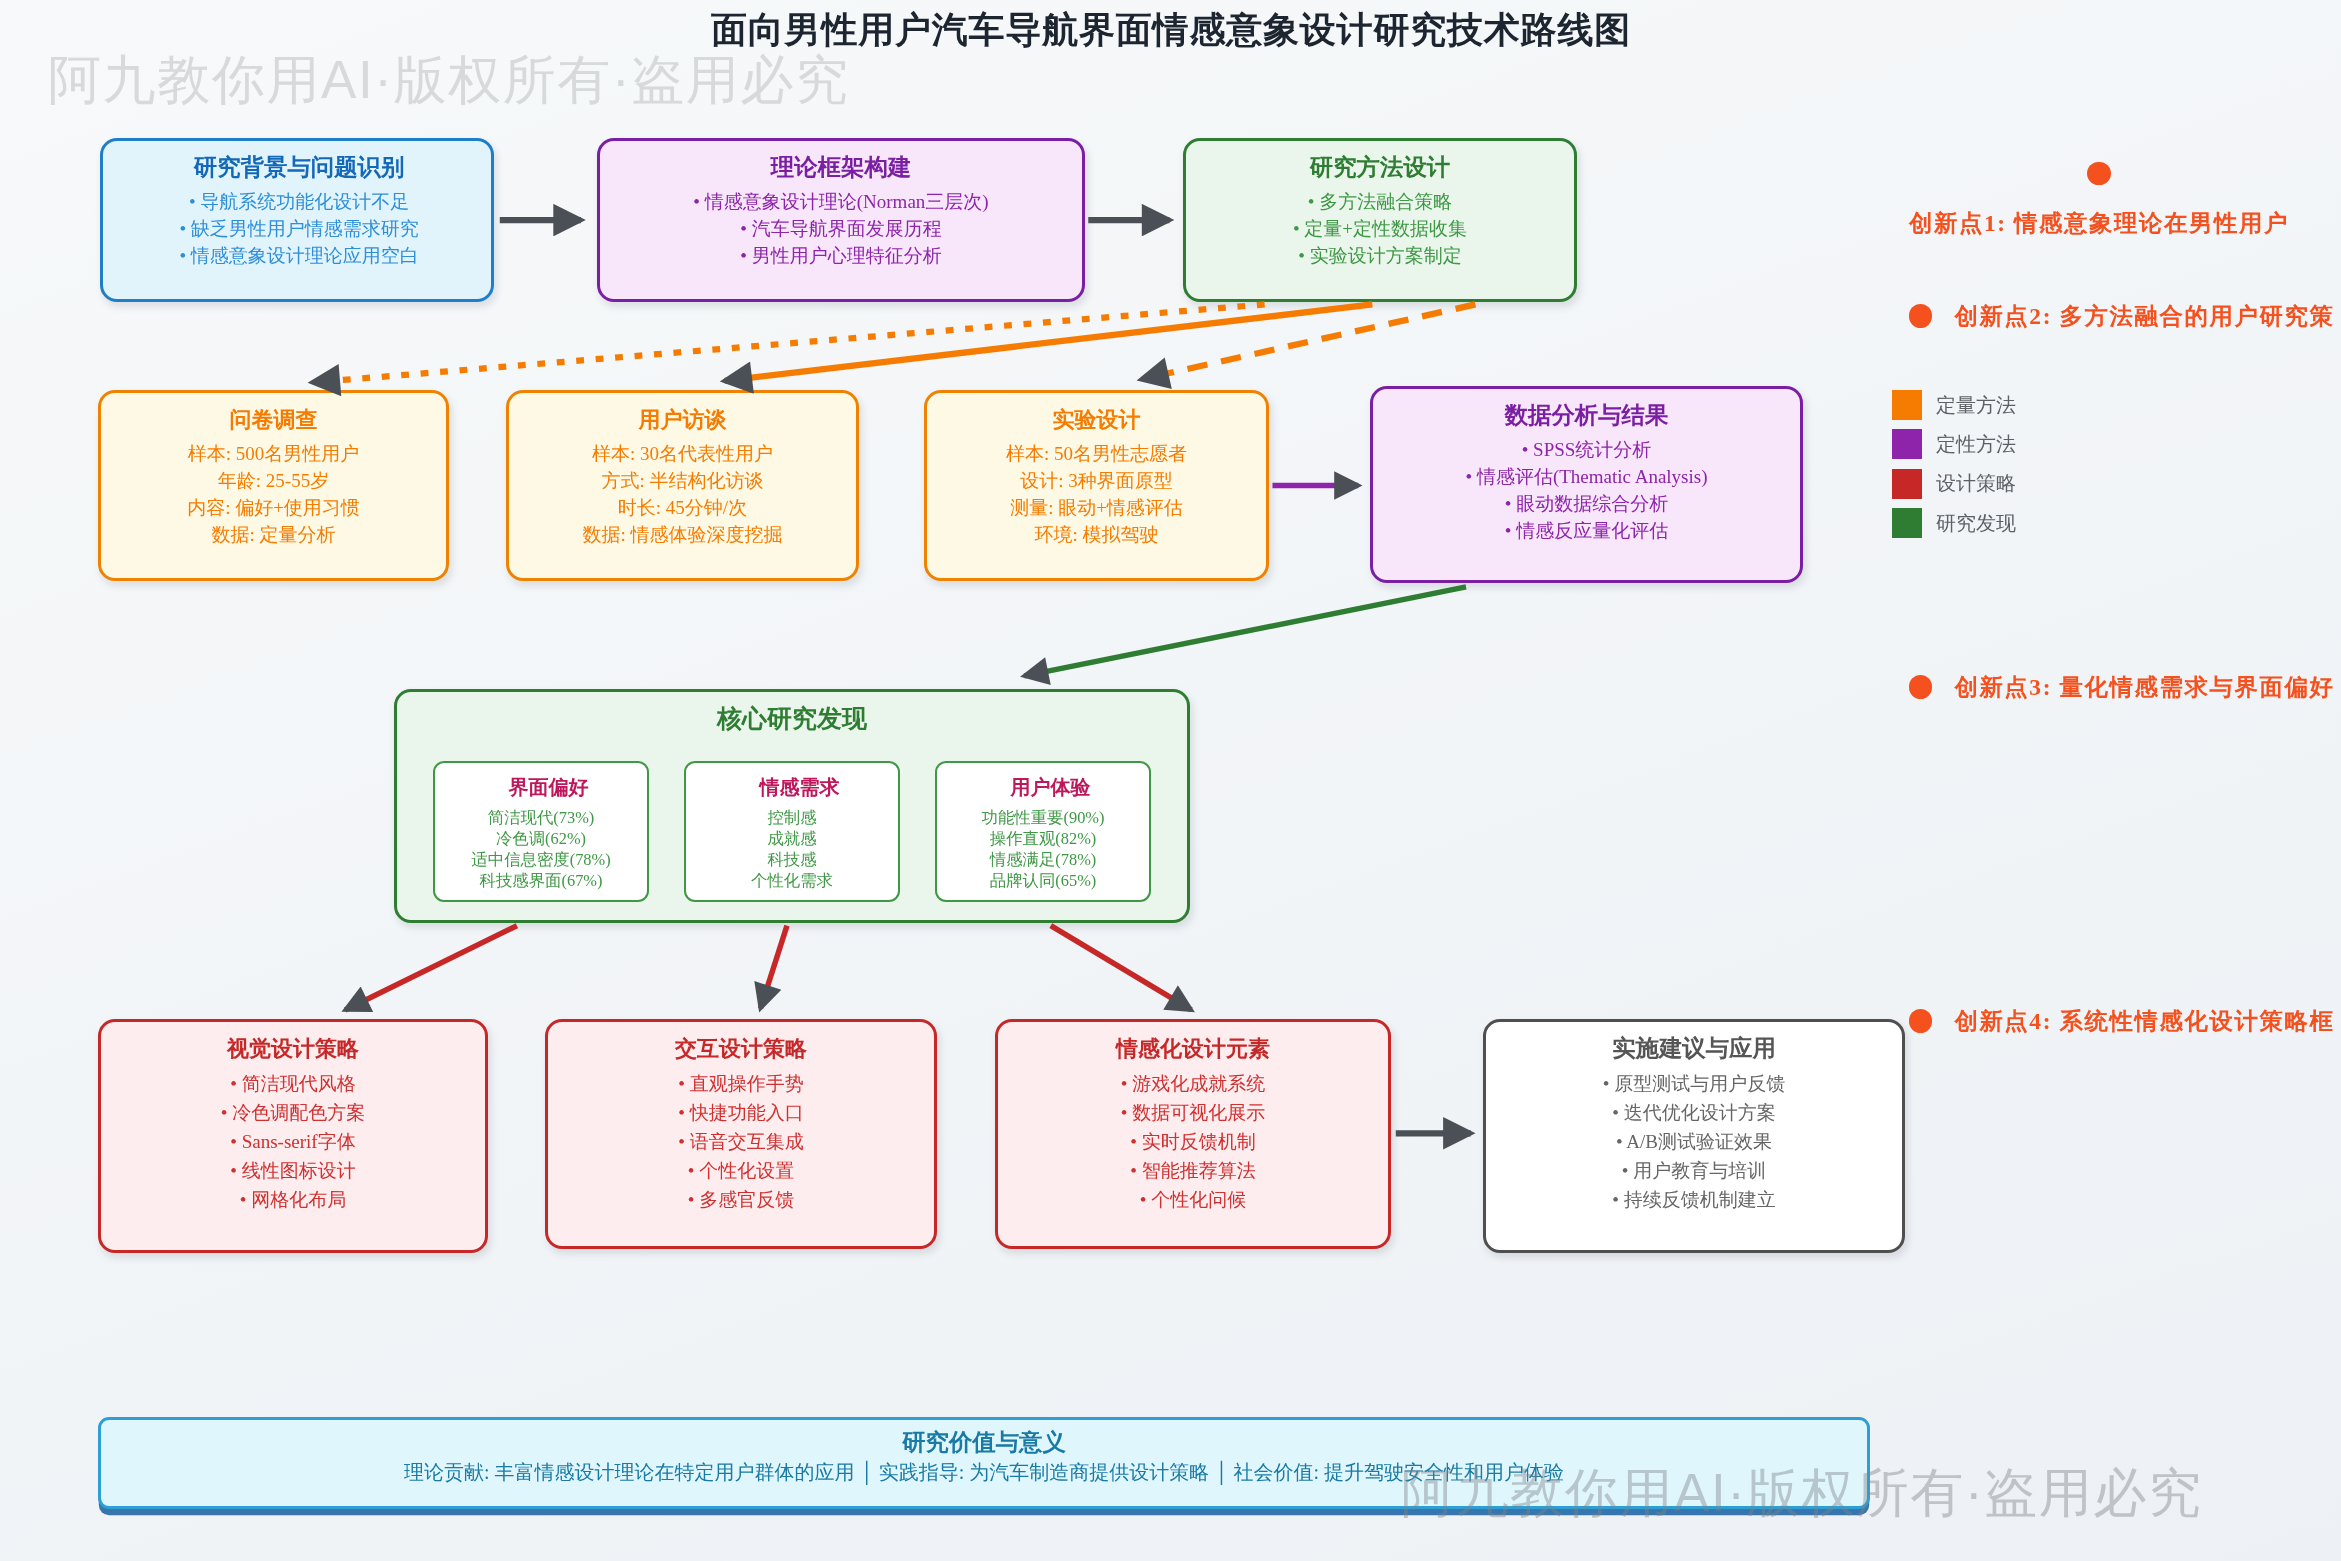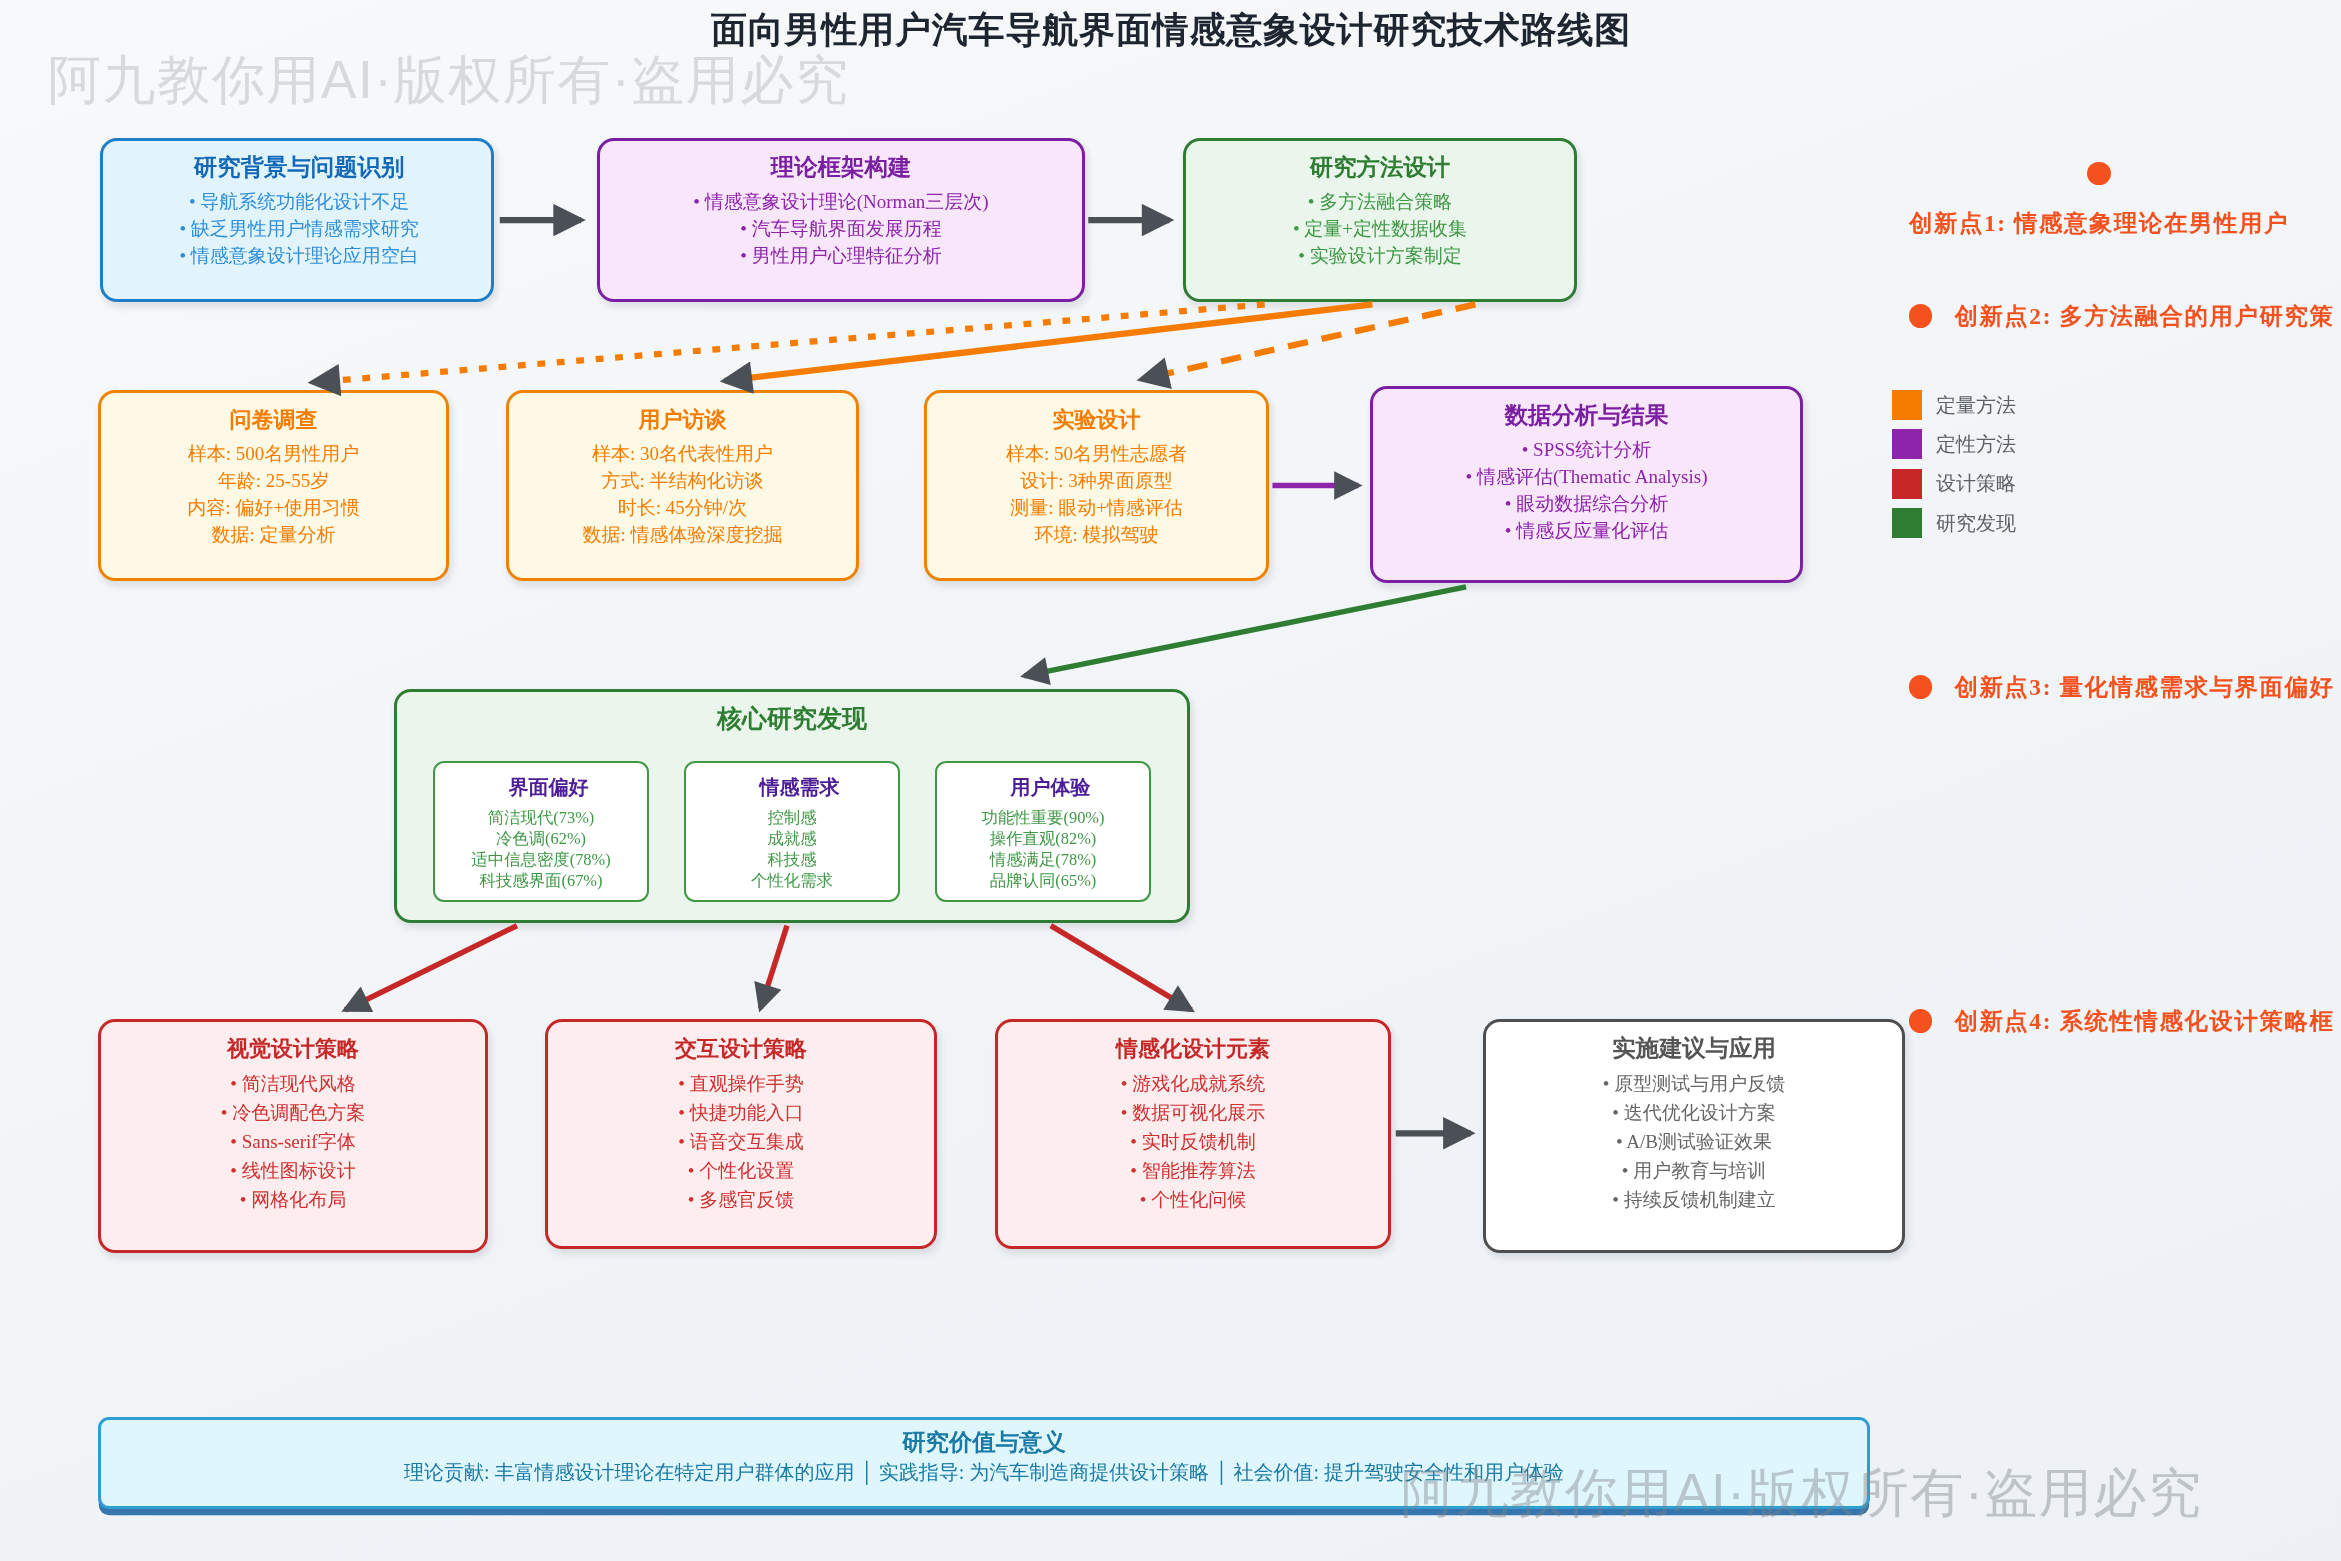"界面偏好" .sub .ttl { color: #4c1d95 -> #be185d }
